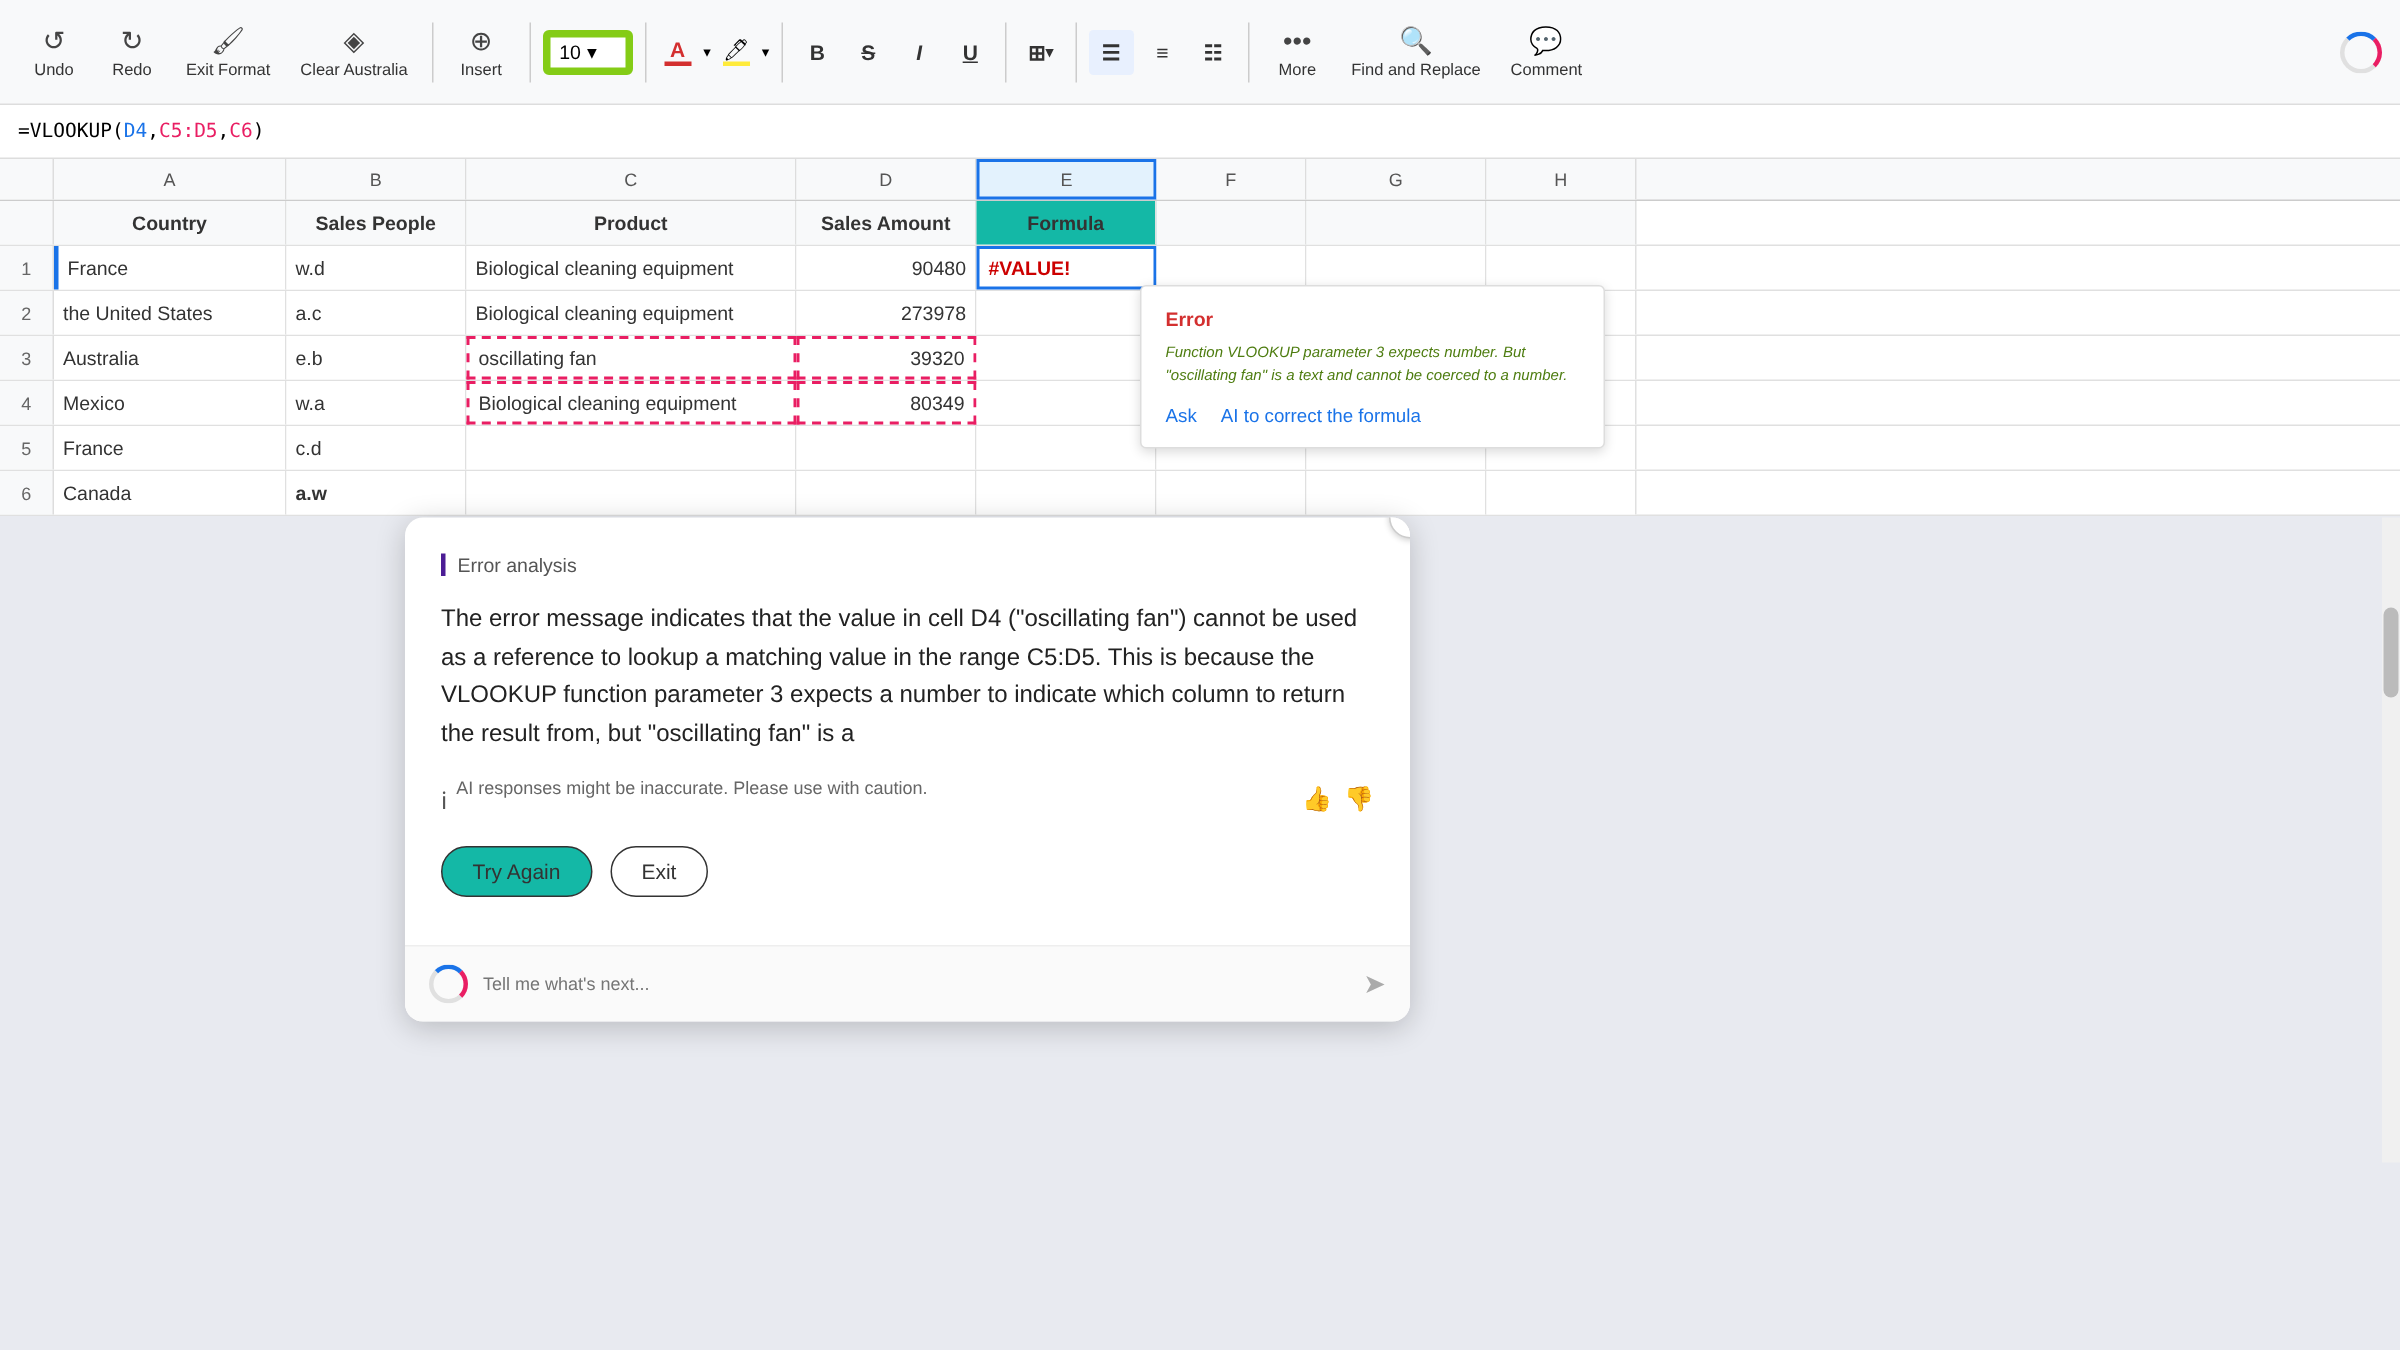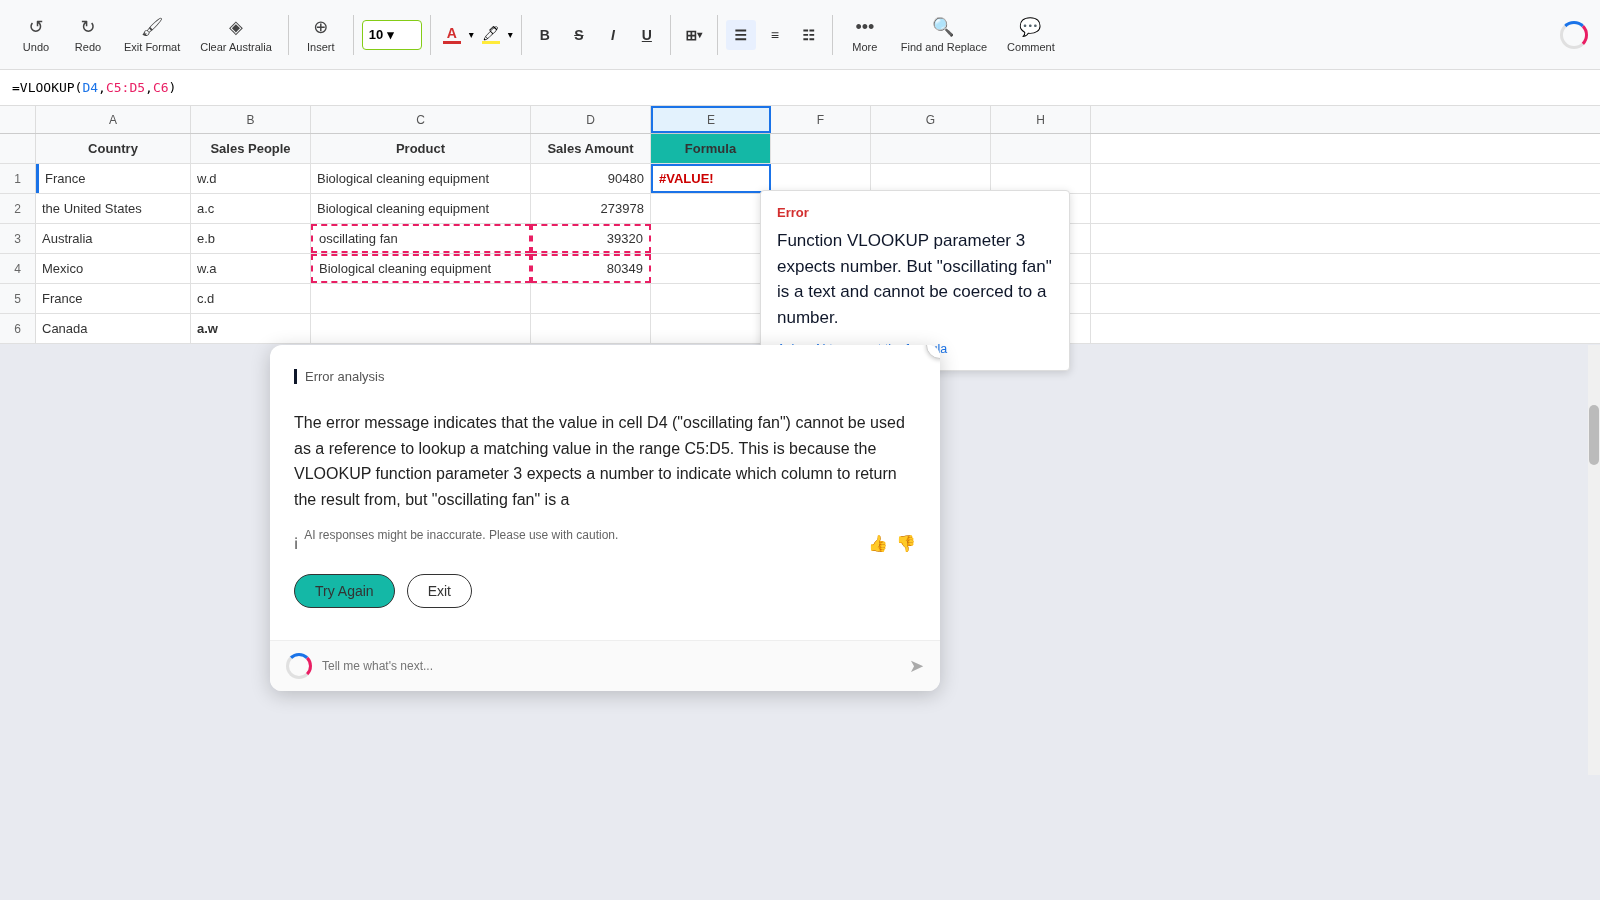"10" .font-size-box { border: 1px solid #84cc16 -> 5px solid #84cc16; font-weight: bold -> none }
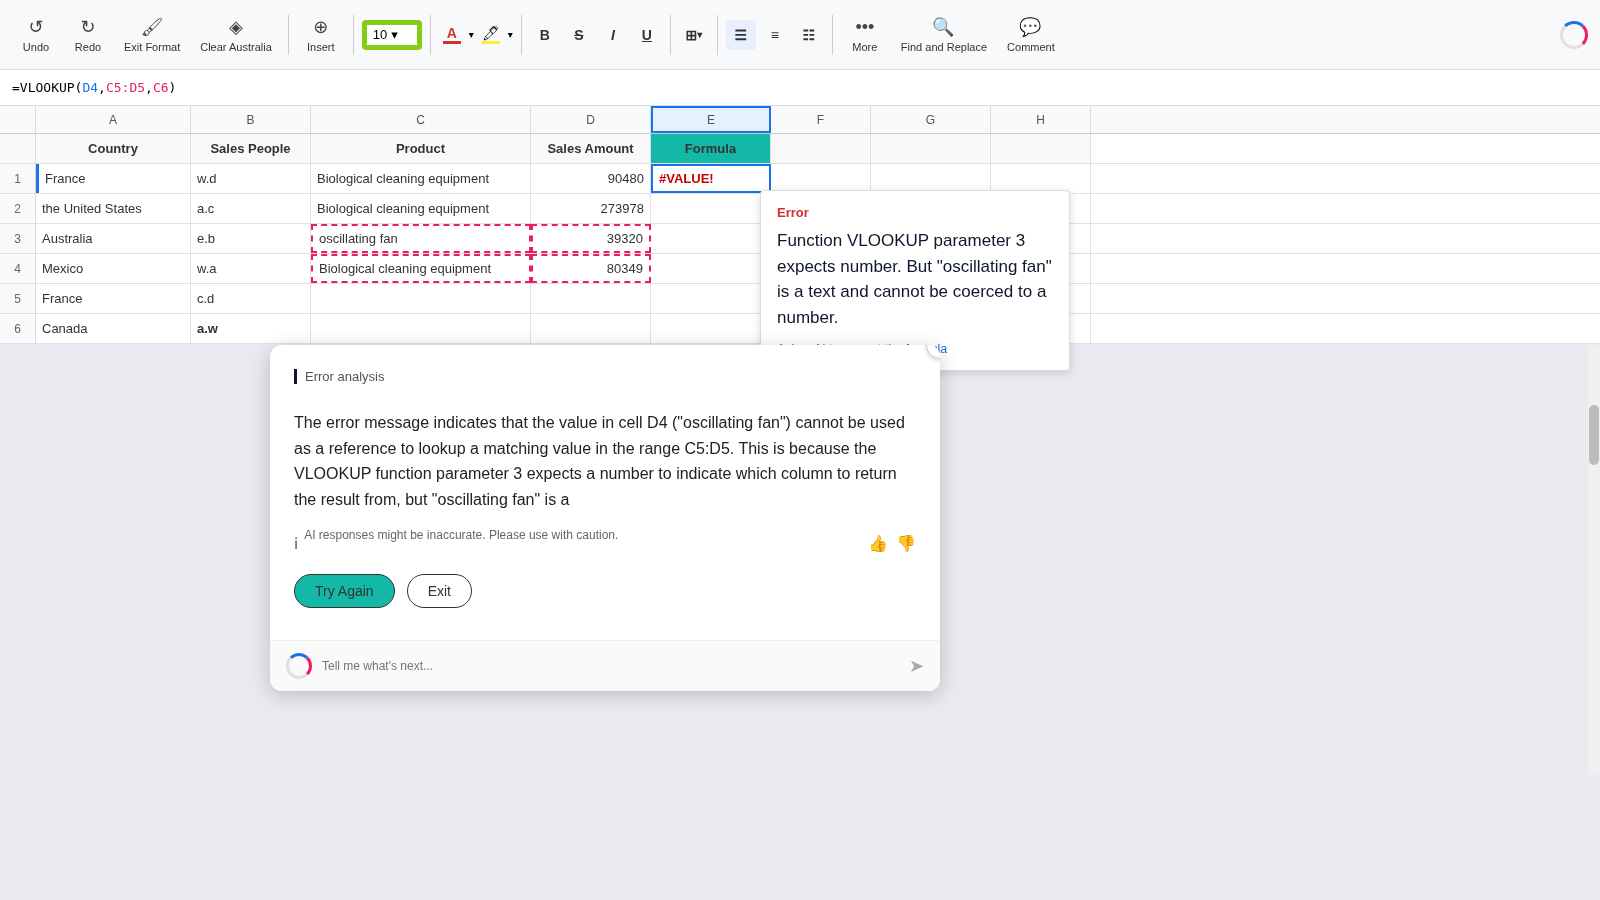"Function VLOOKUP parameter 3 expects" .error-desc { color: #0f172a -> #4d7c0f; font-size: 17px -> 10px; font-style: none -> italic }
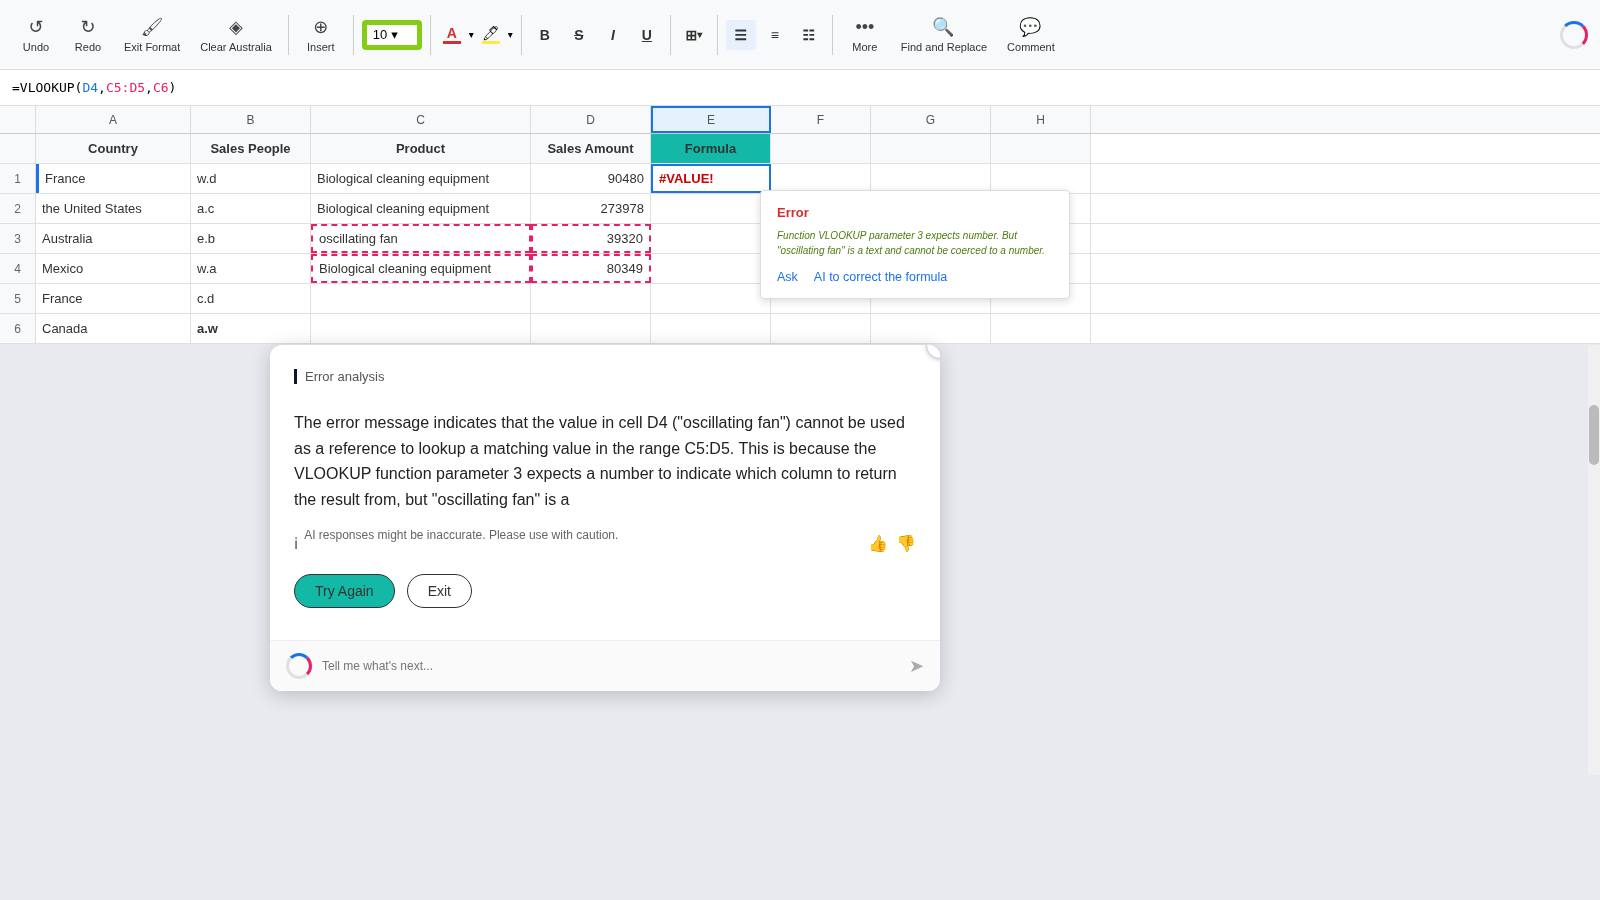"Error analysis" .ai-section-label { border-left: 3px solid #0f172a -> 3px solid #4c1d95; margin-bottom: 26px -> 16px }
